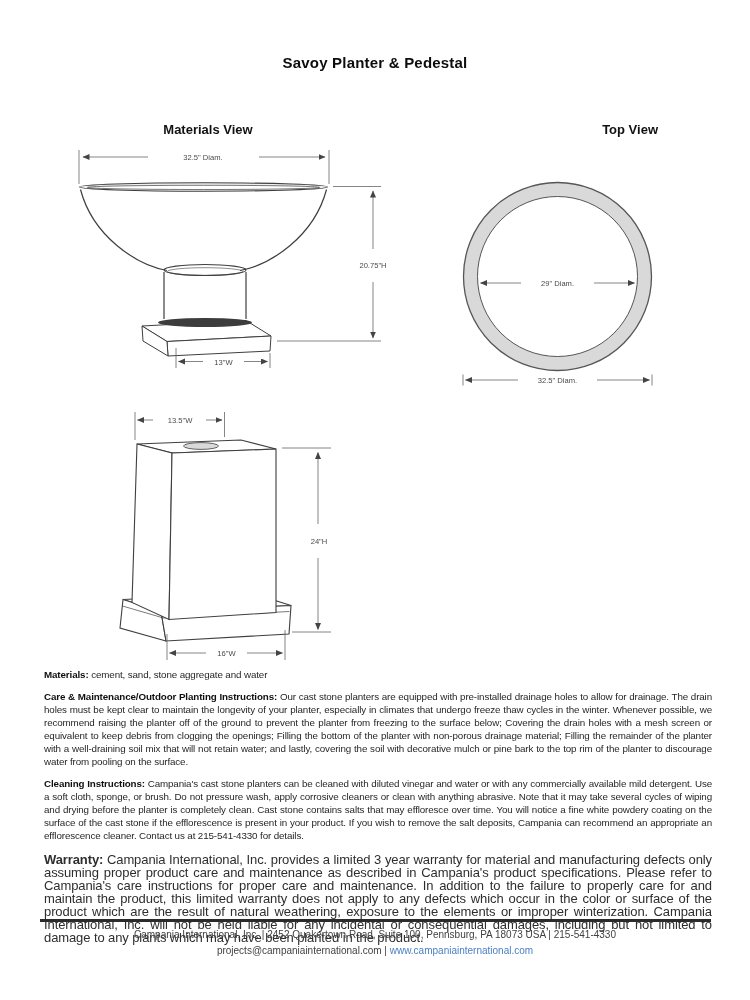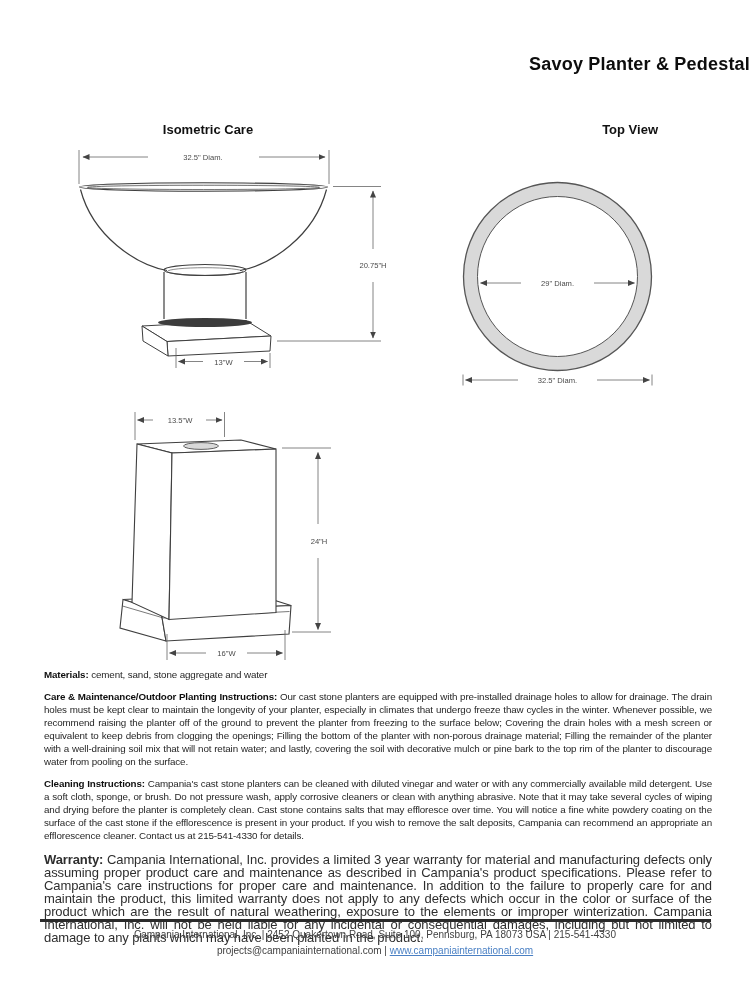"Savoy Planter & Pedestal" .doc-title { font-size: 18px -> 15px; text-align: right -> center }
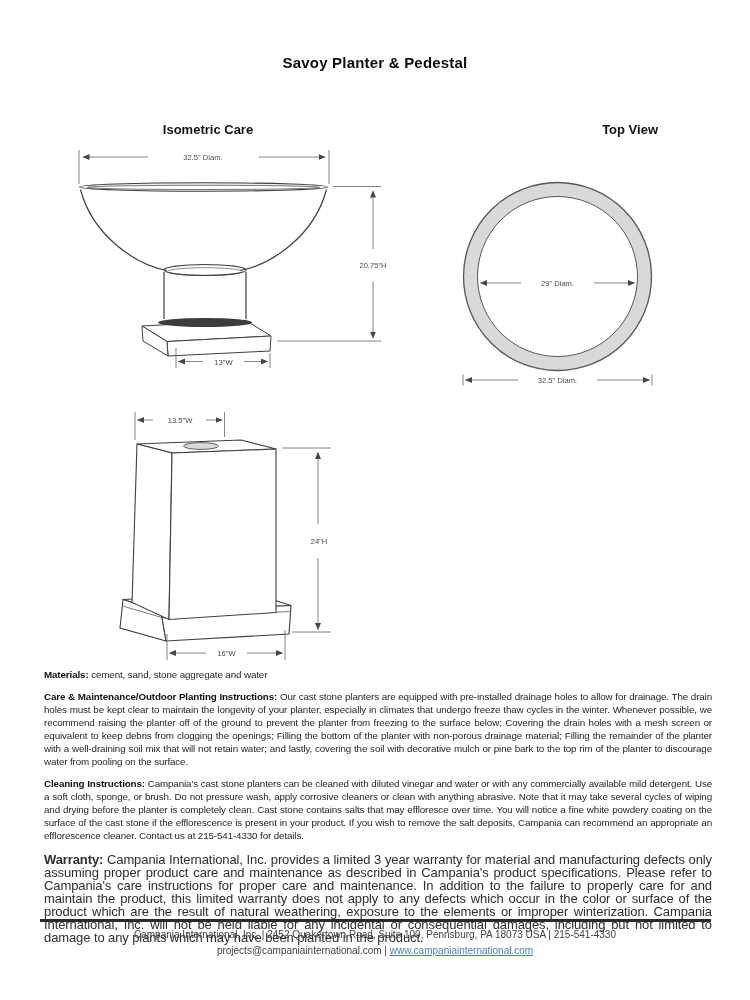"Isometric Care" div.view-title { text: Isometric Care -> Materials View }
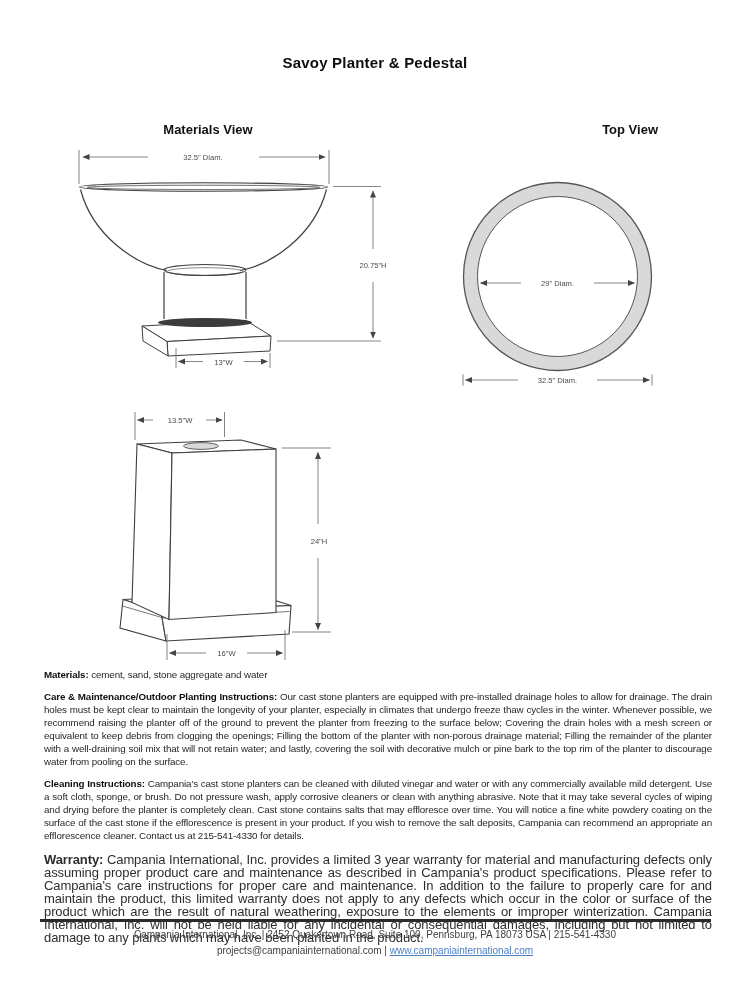"www.campaniainternational.com" .footer a { text-decoration: underline -> none }
